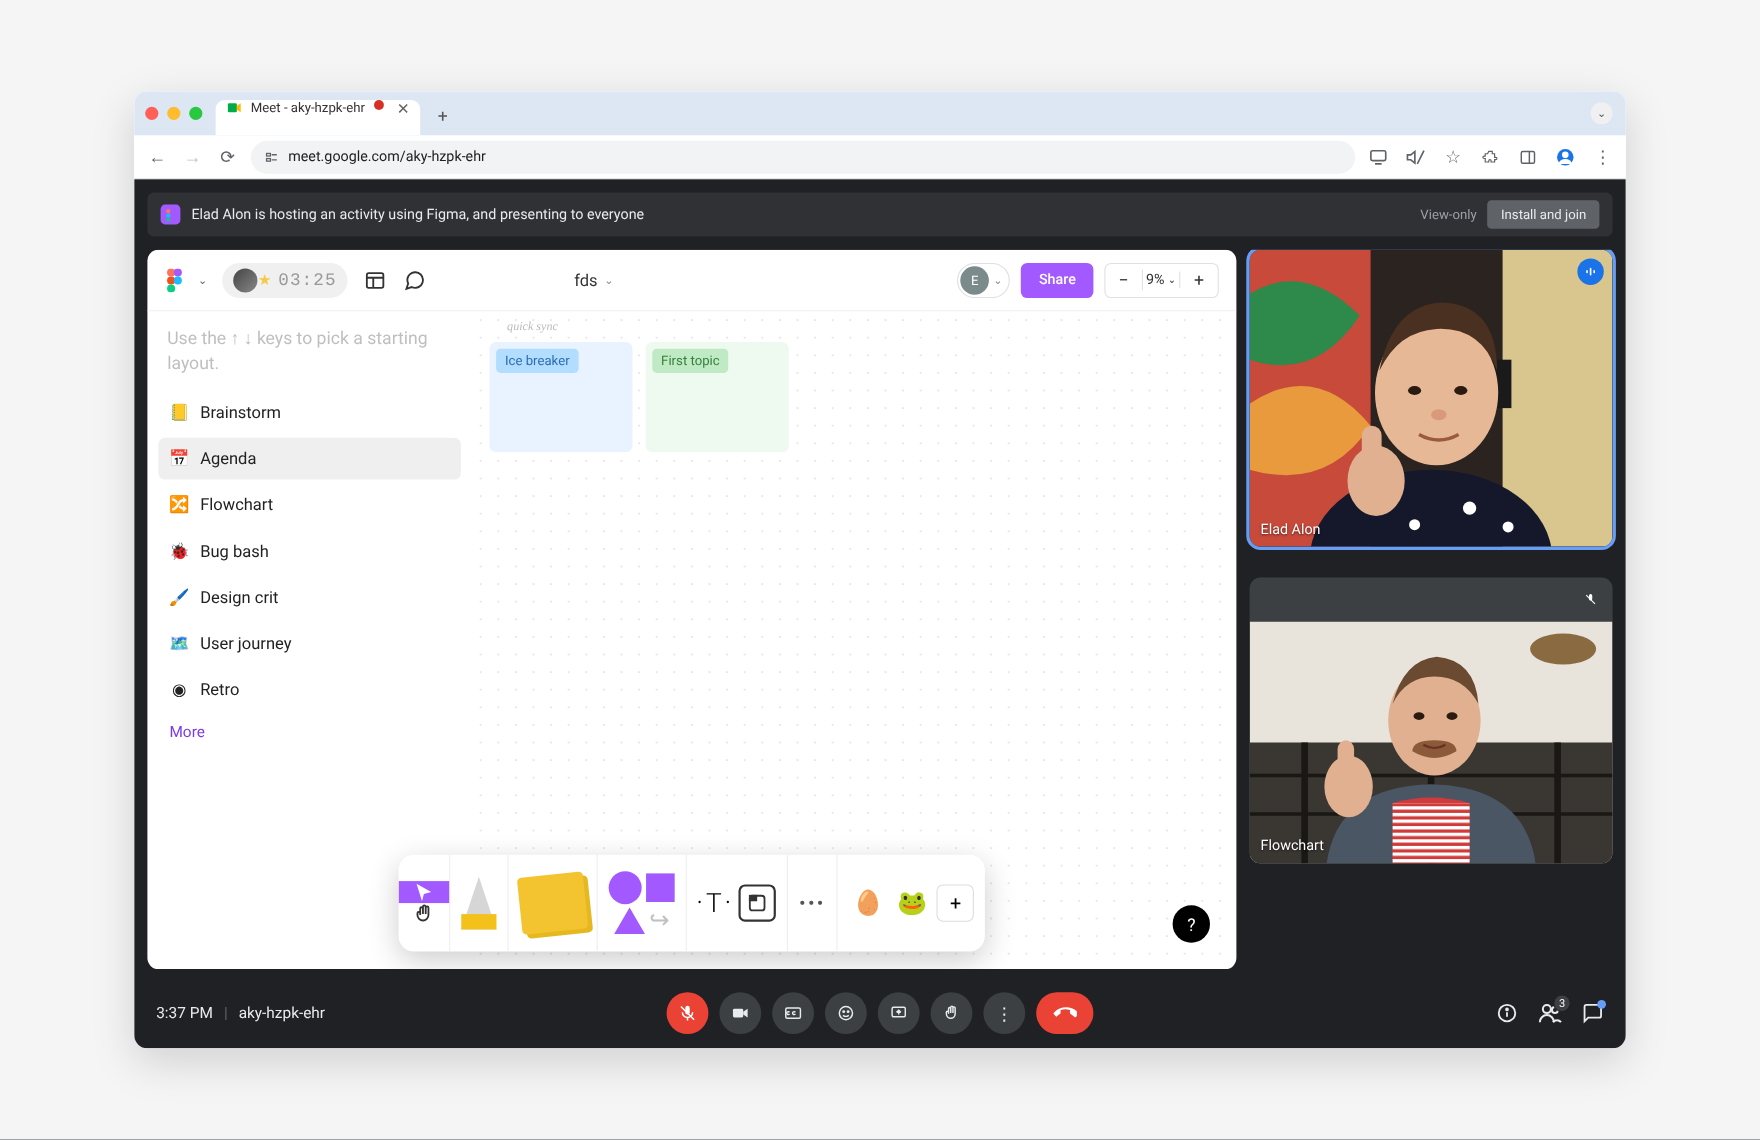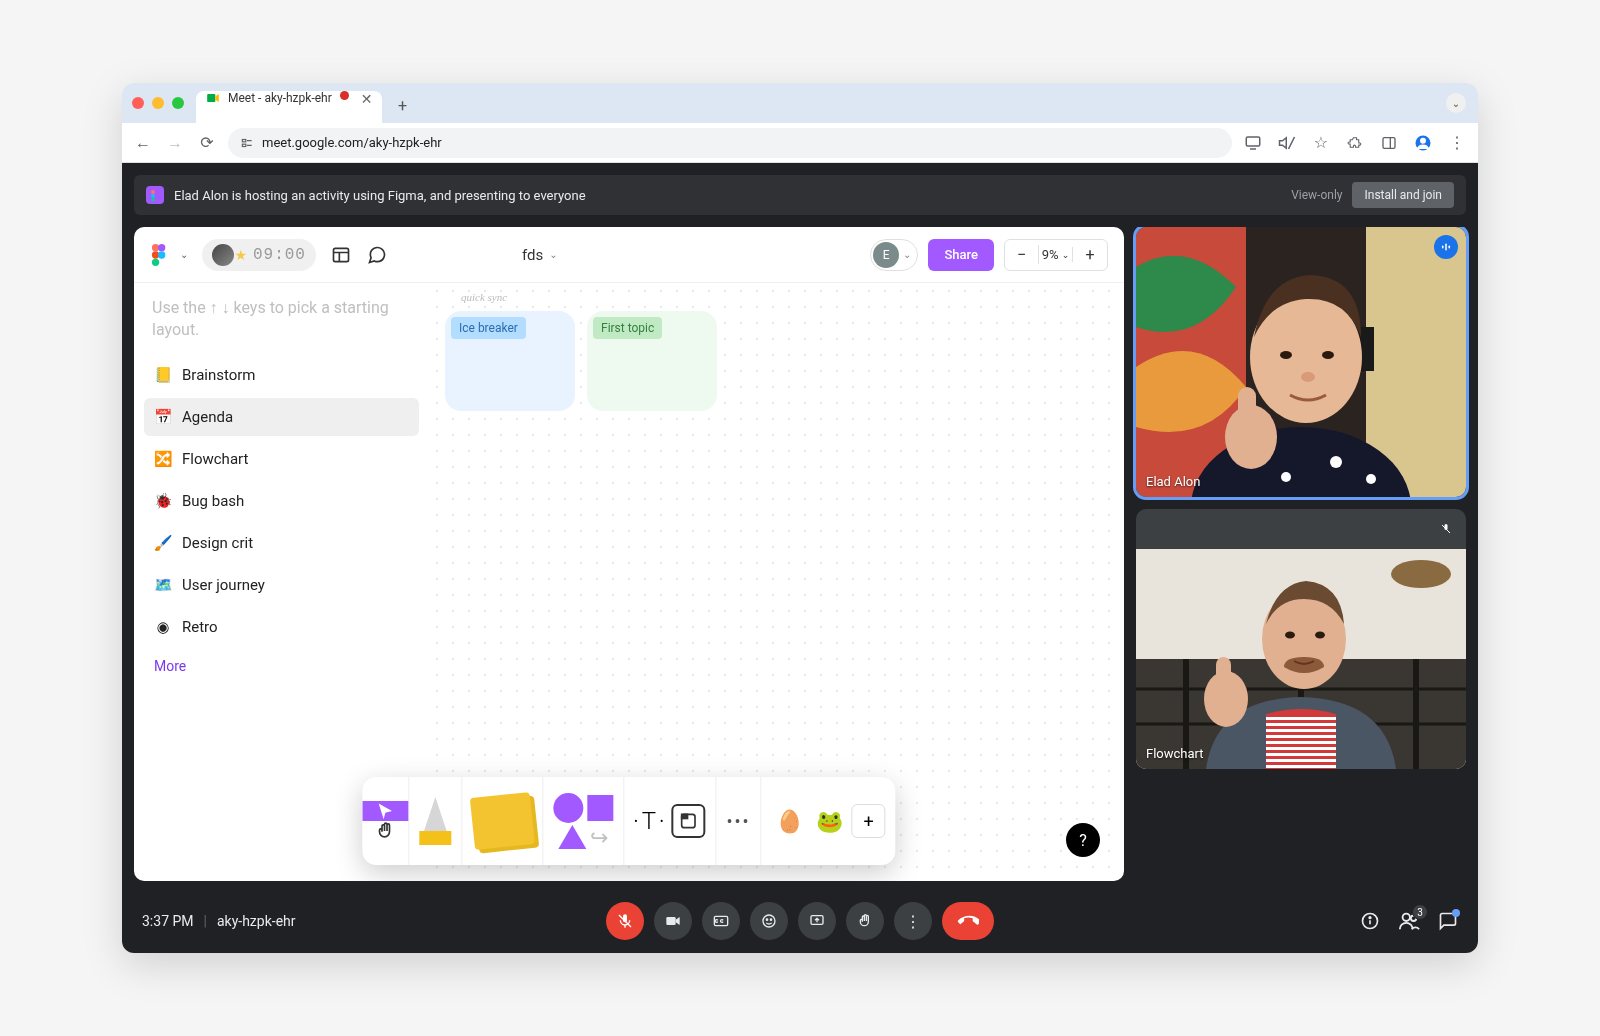"09:00" span.timer-text { text: 09:00 -> 03:25 }
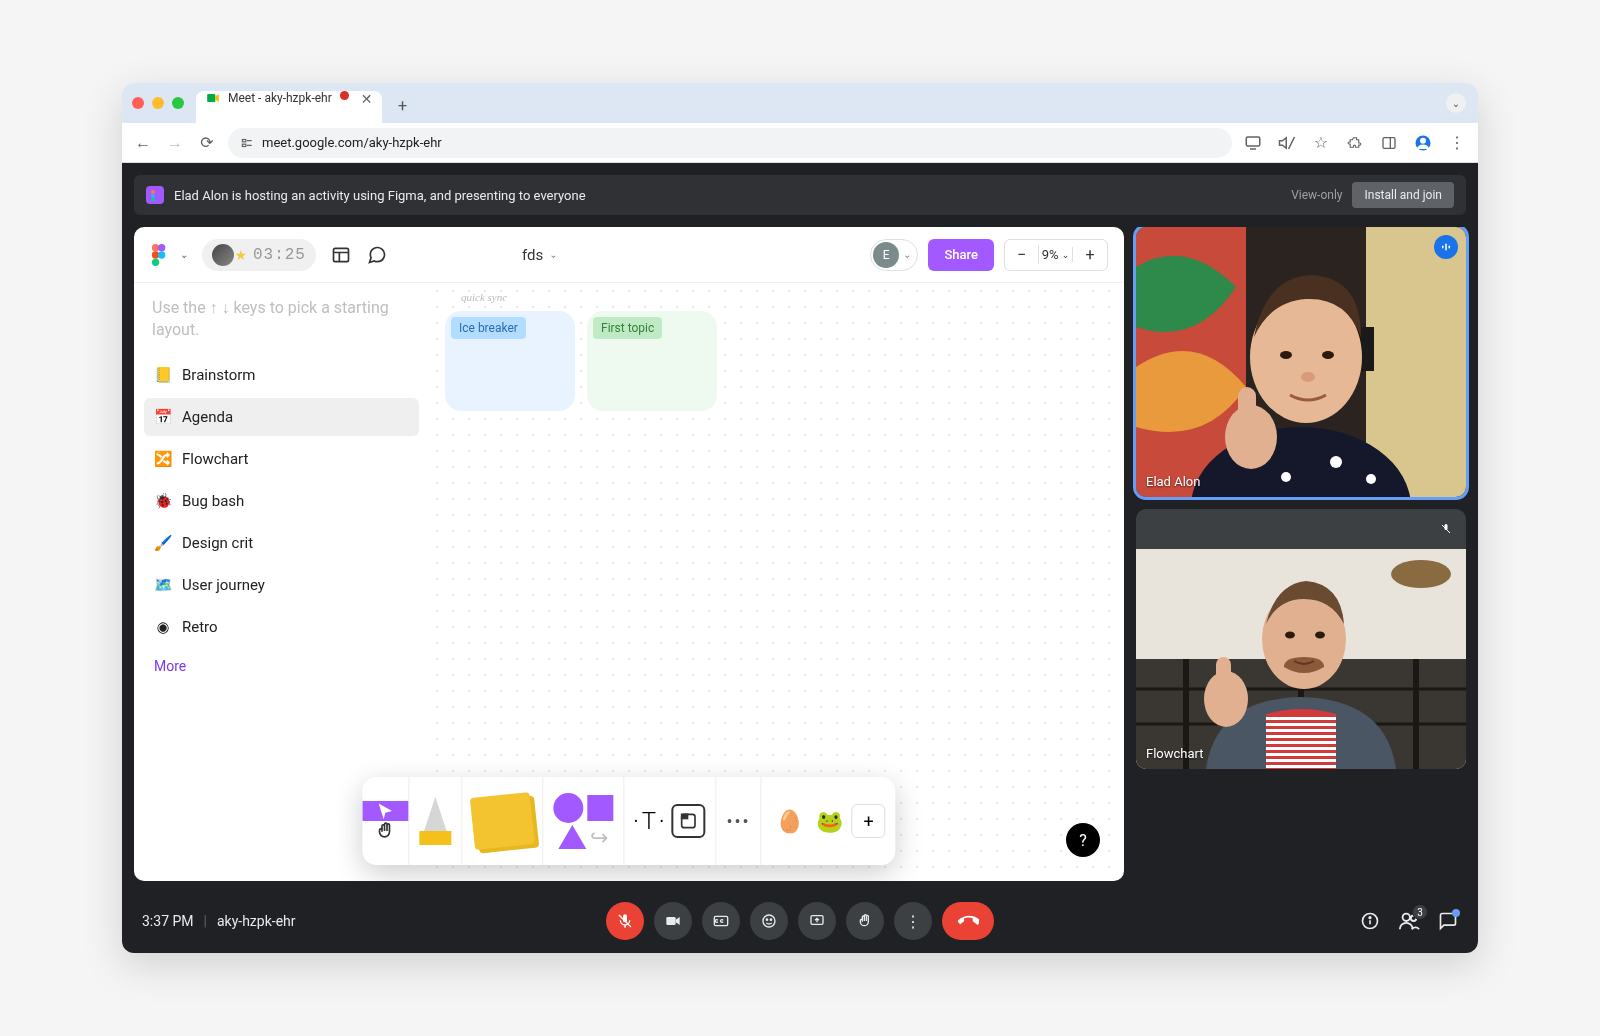"Ice breaker" .c-card { border-radius: 16px -> 6px }
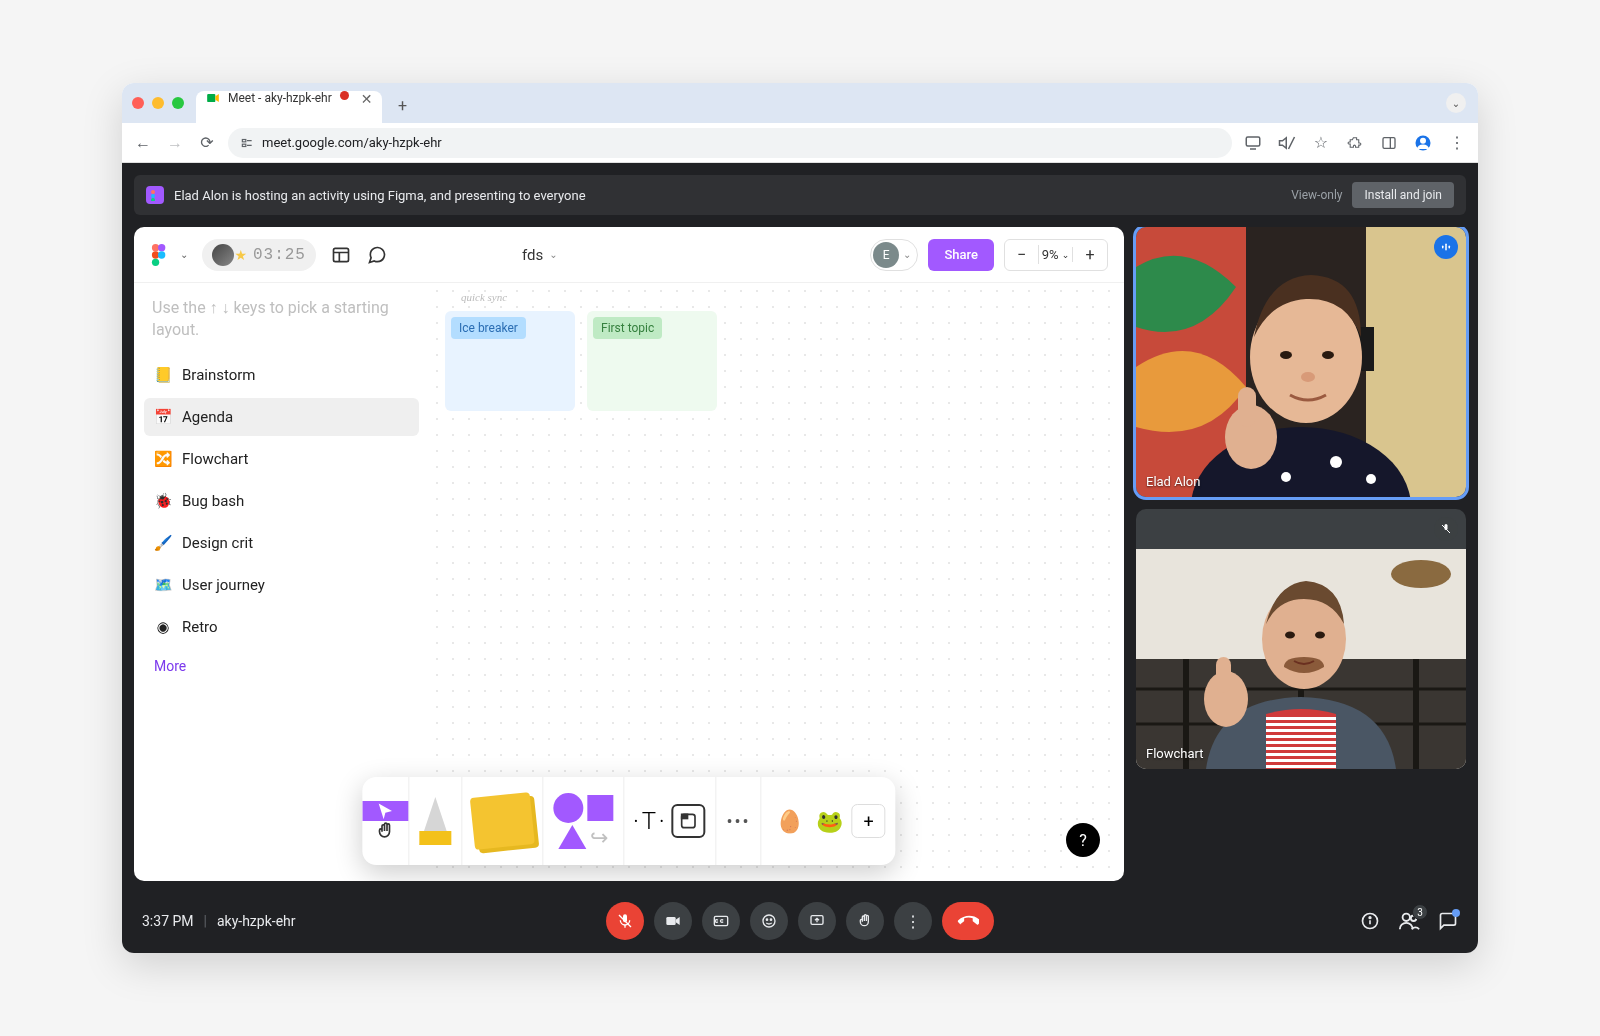"Elad Alon" .video-col { gap: 12px -> 28px }
